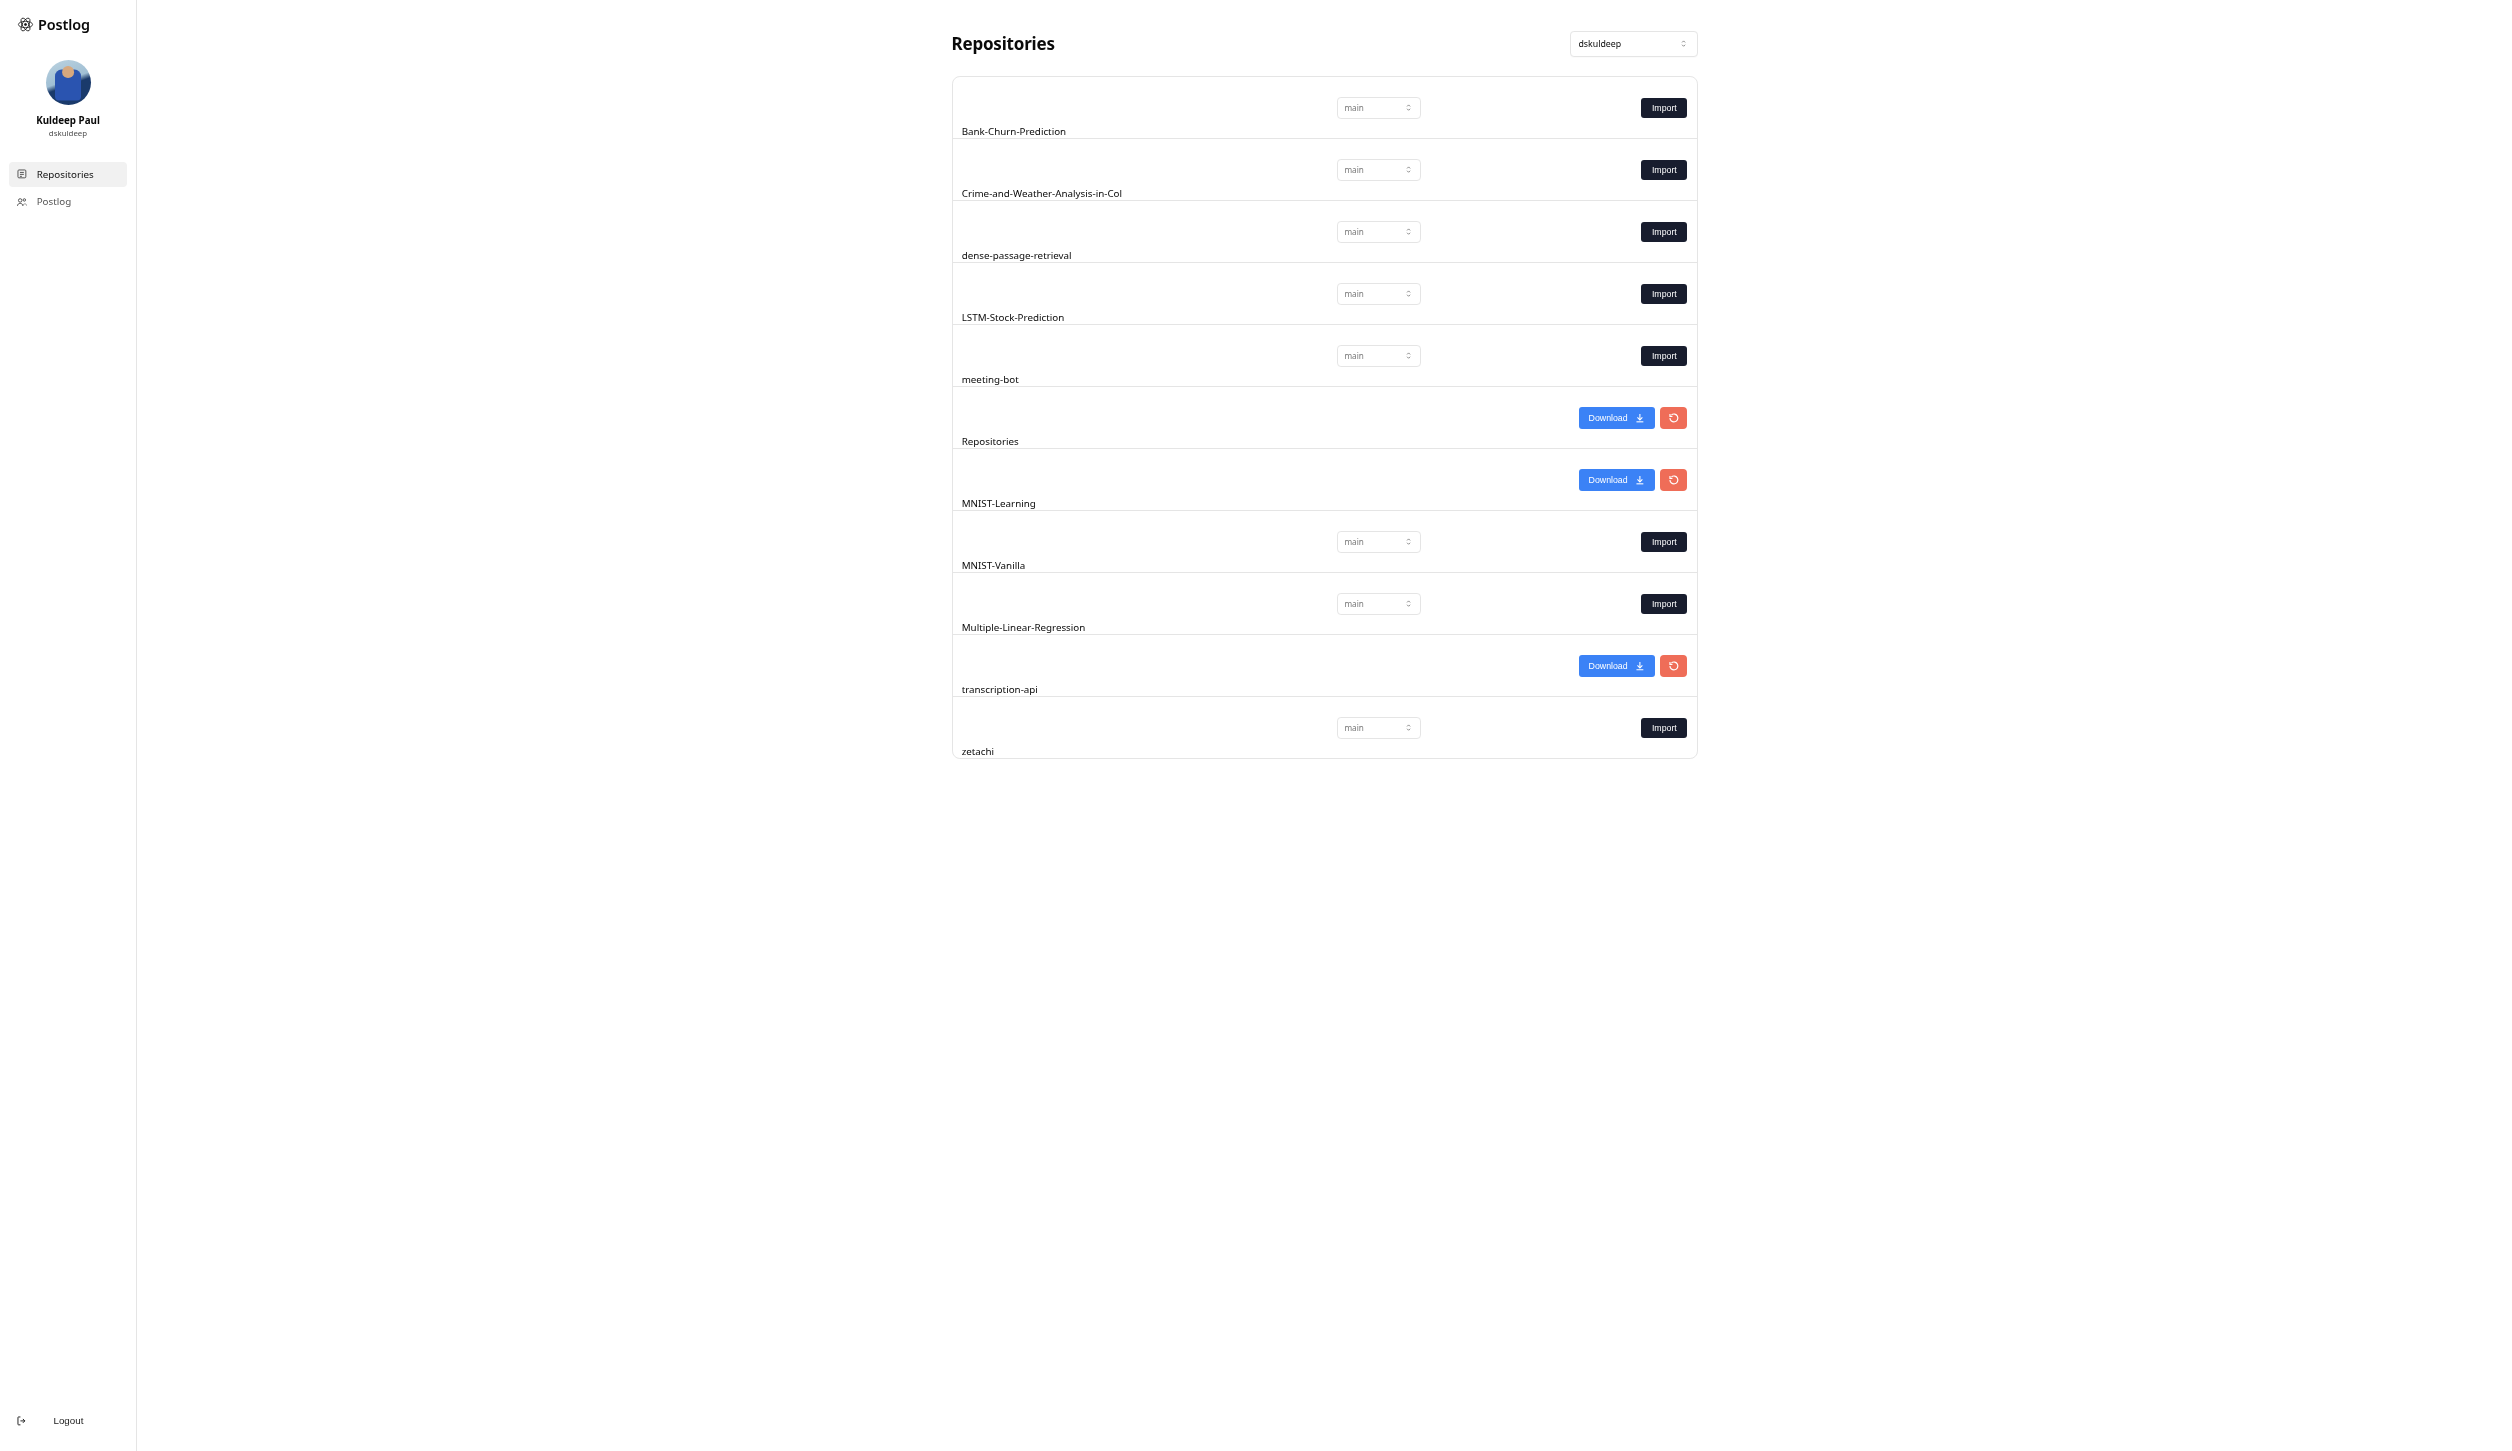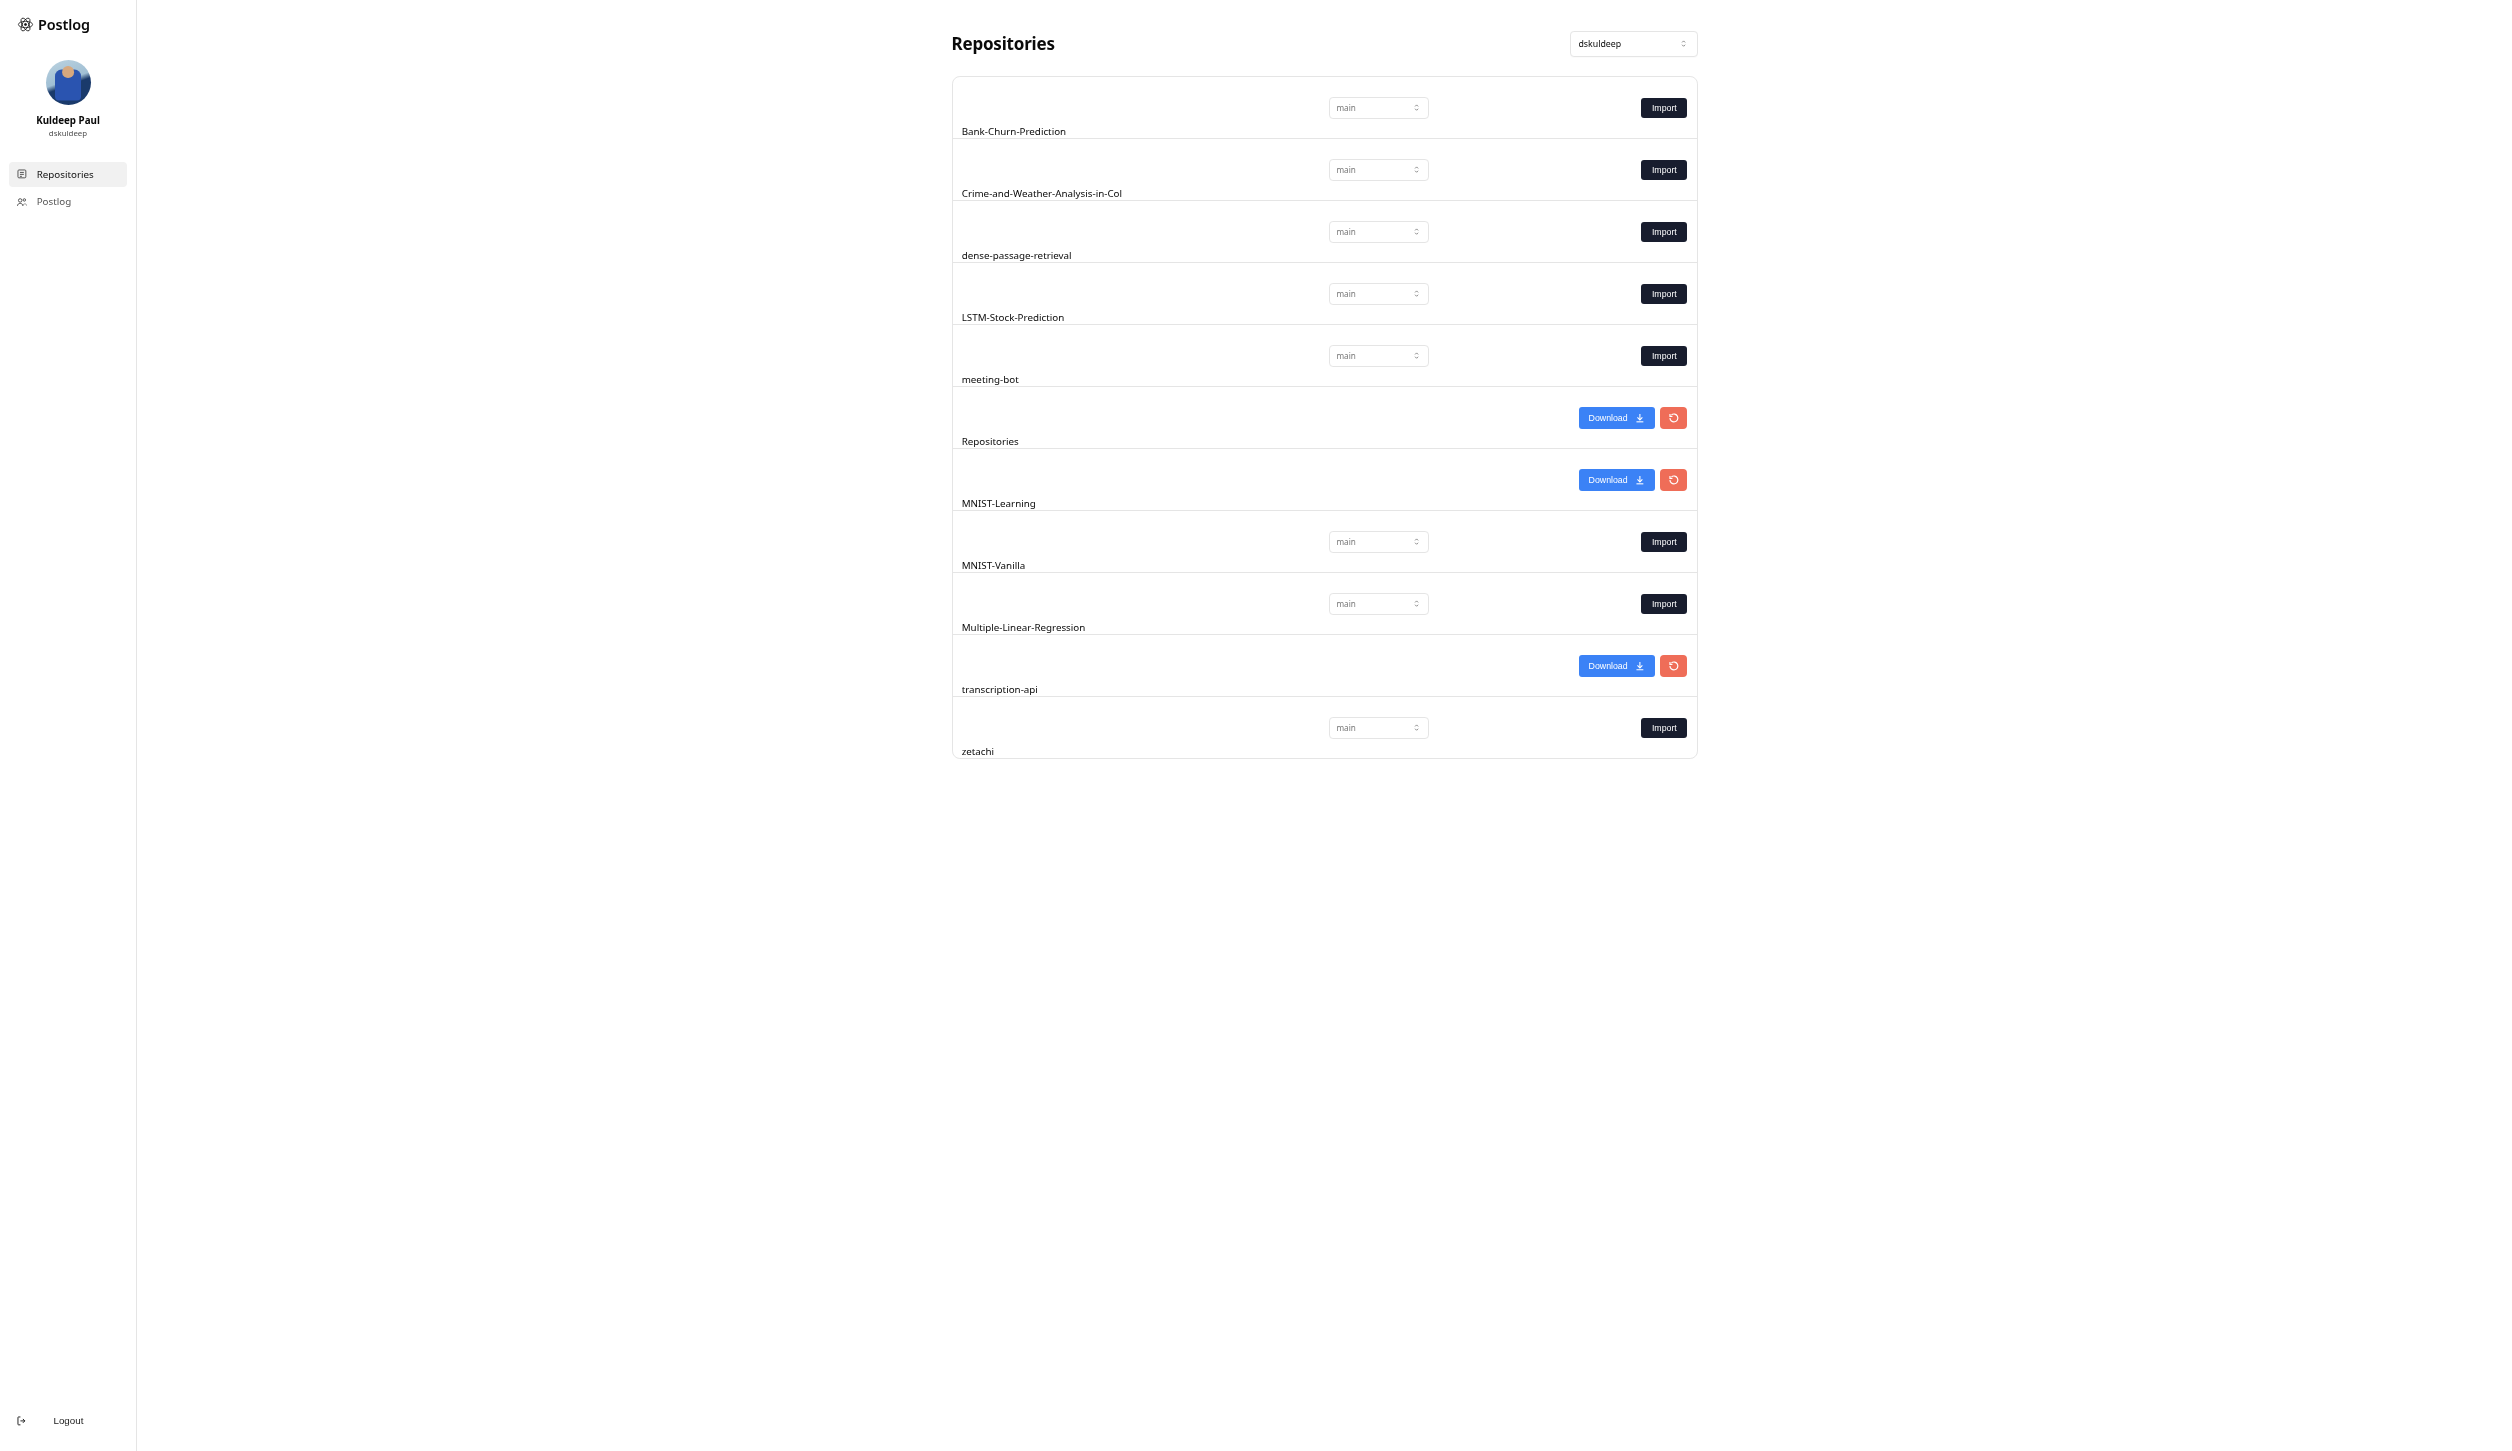"main" .branch-selector { width: 100px -> 84px }
